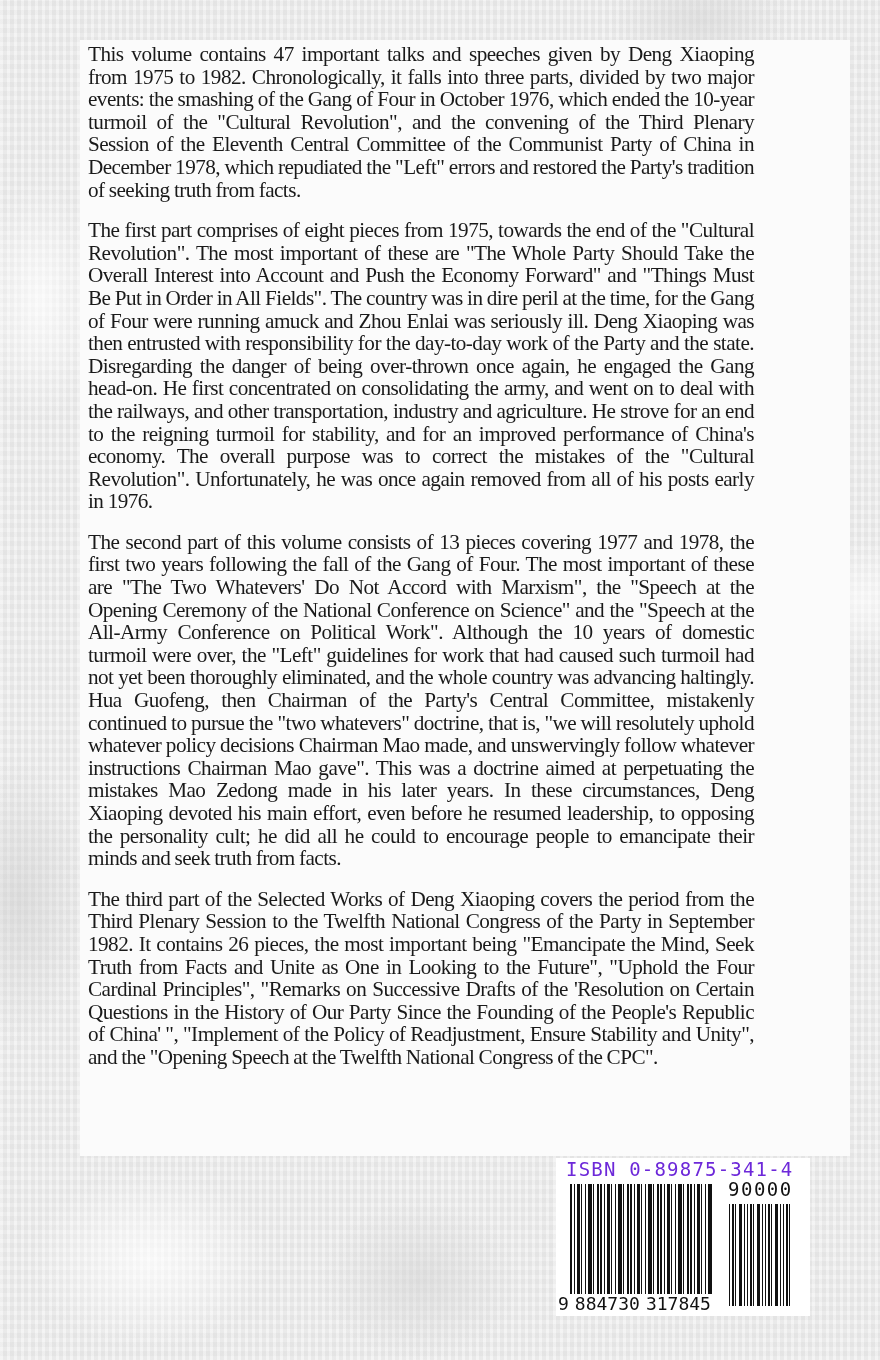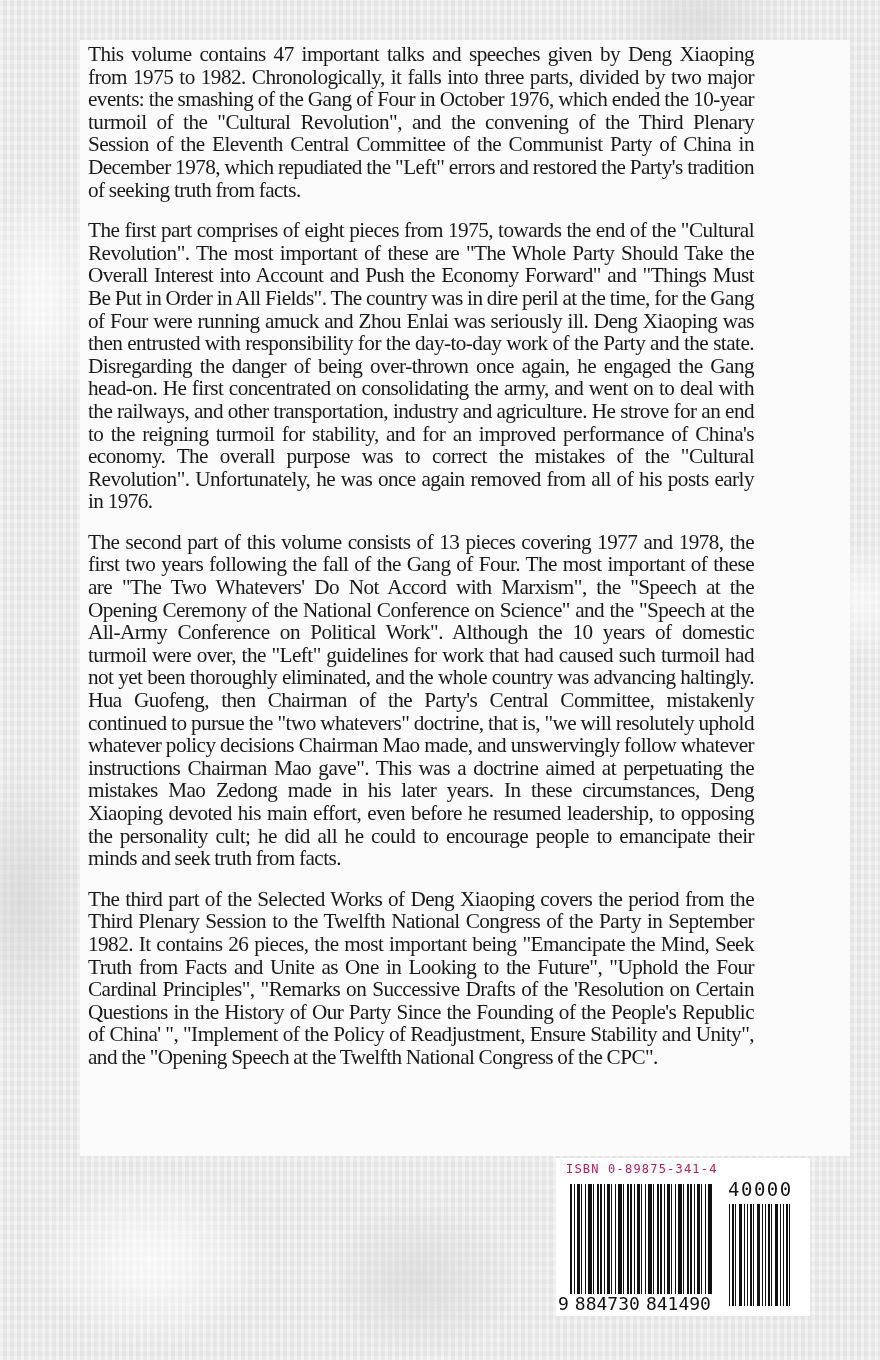"ISBN 0-89875-341-4" .isbn-label { color: #be185d -> #6d28d9; font-size: 12px -> 19px }
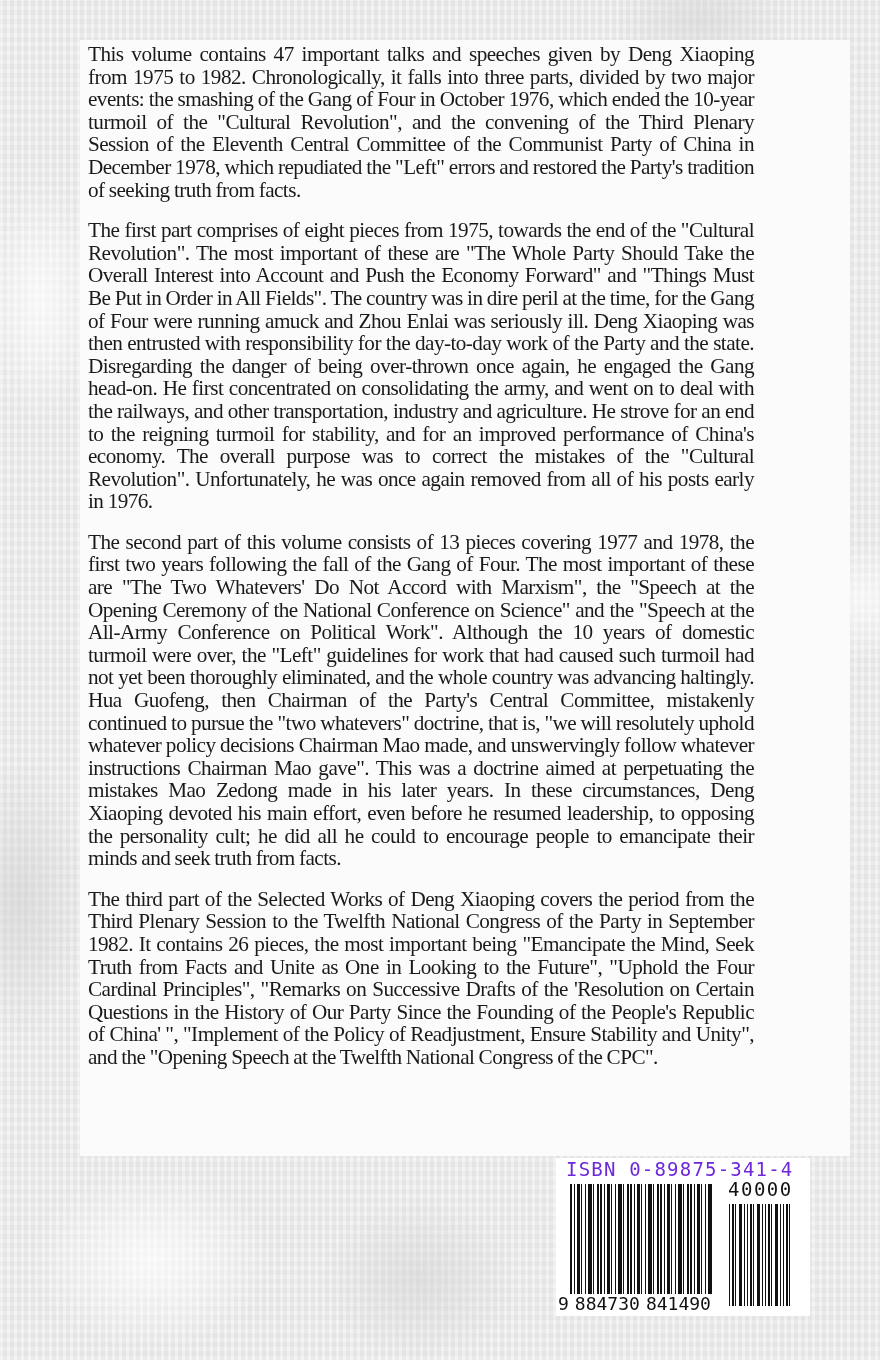"40000" div.price-code { text: 40000 -> 90000 }
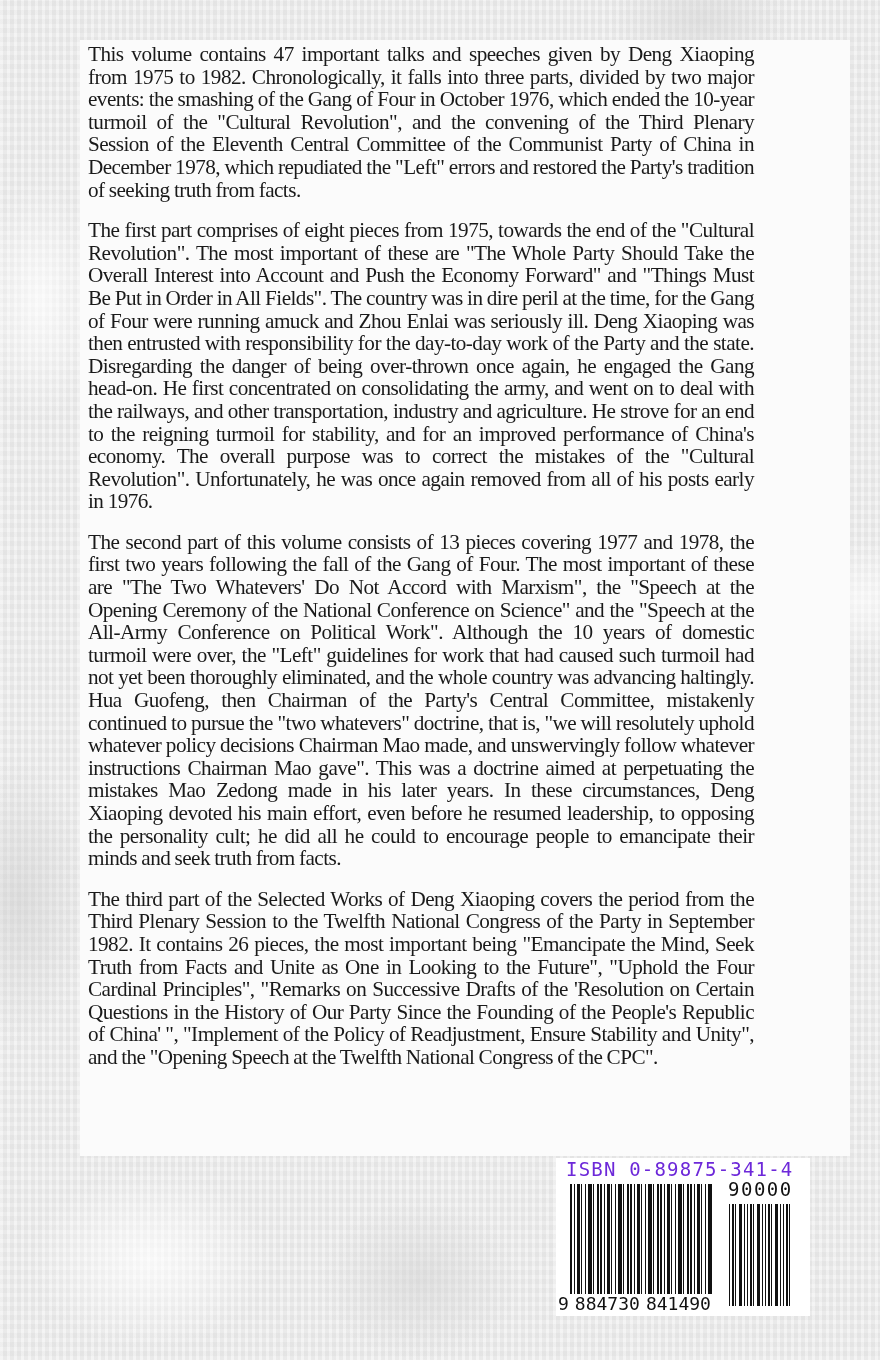"841490" span { text: 841490 -> 317845 }
